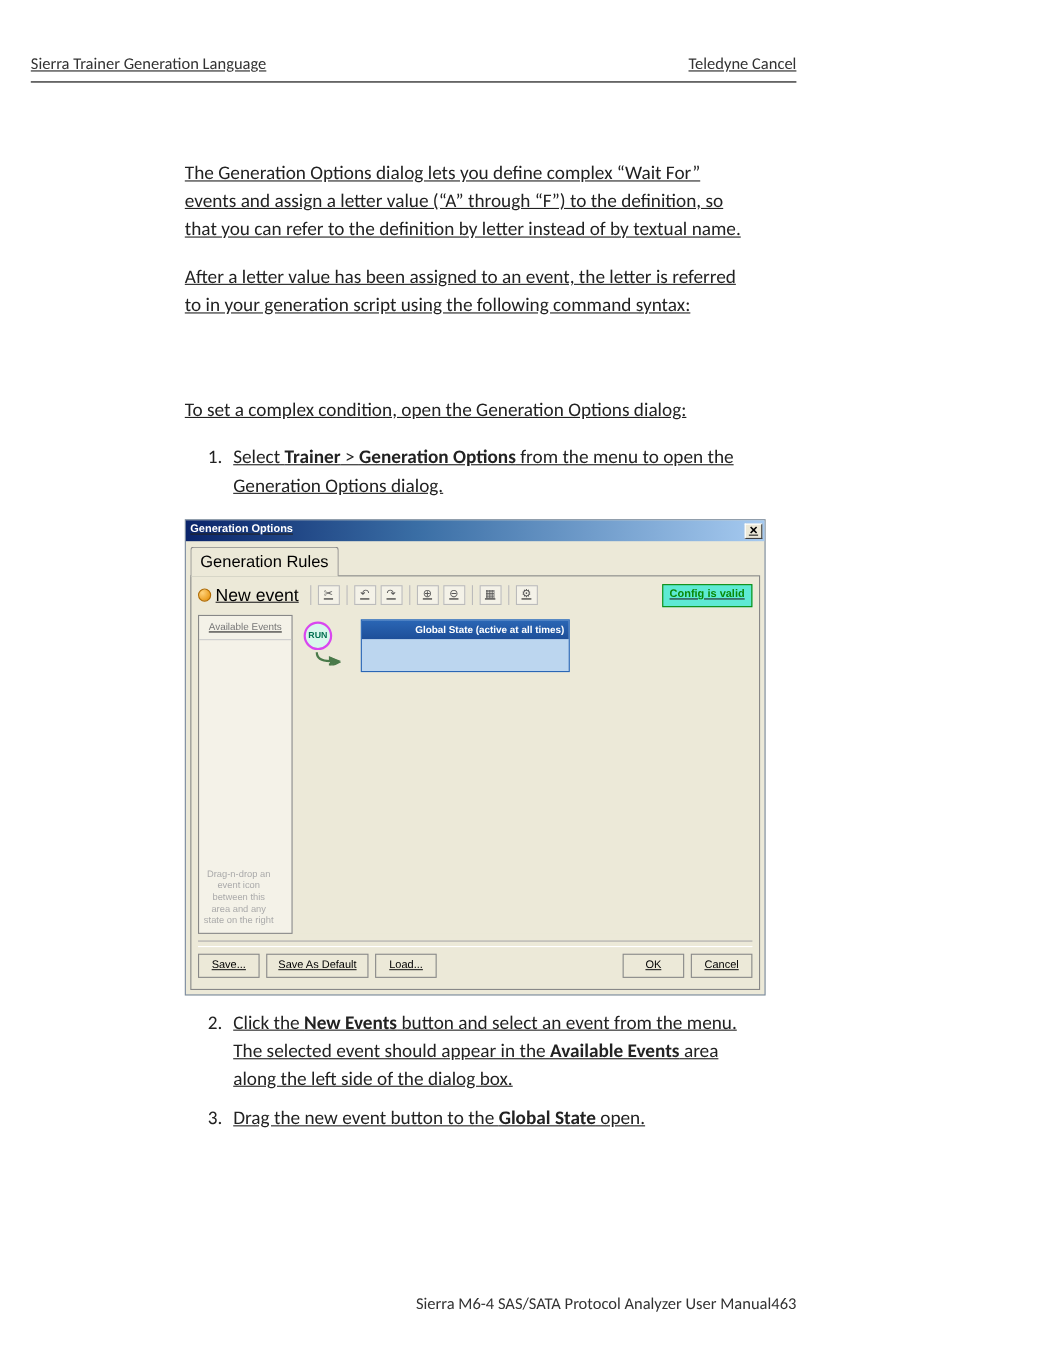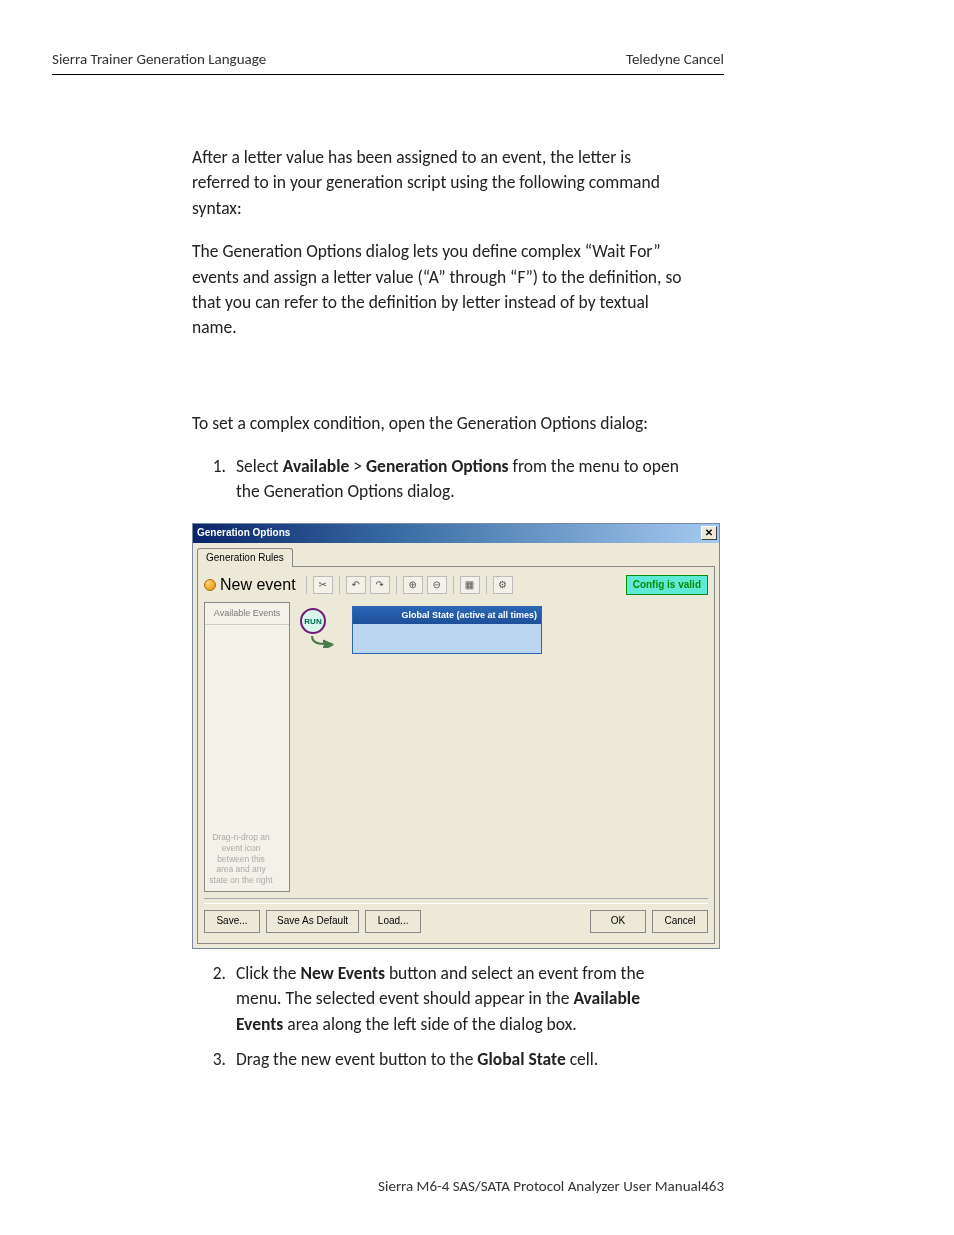"Sierra Trainer Generation Language" .page { padding: 50px 58px 40px 52px -> 50px 58px 40px 28px; text-decoration: none -> underline }
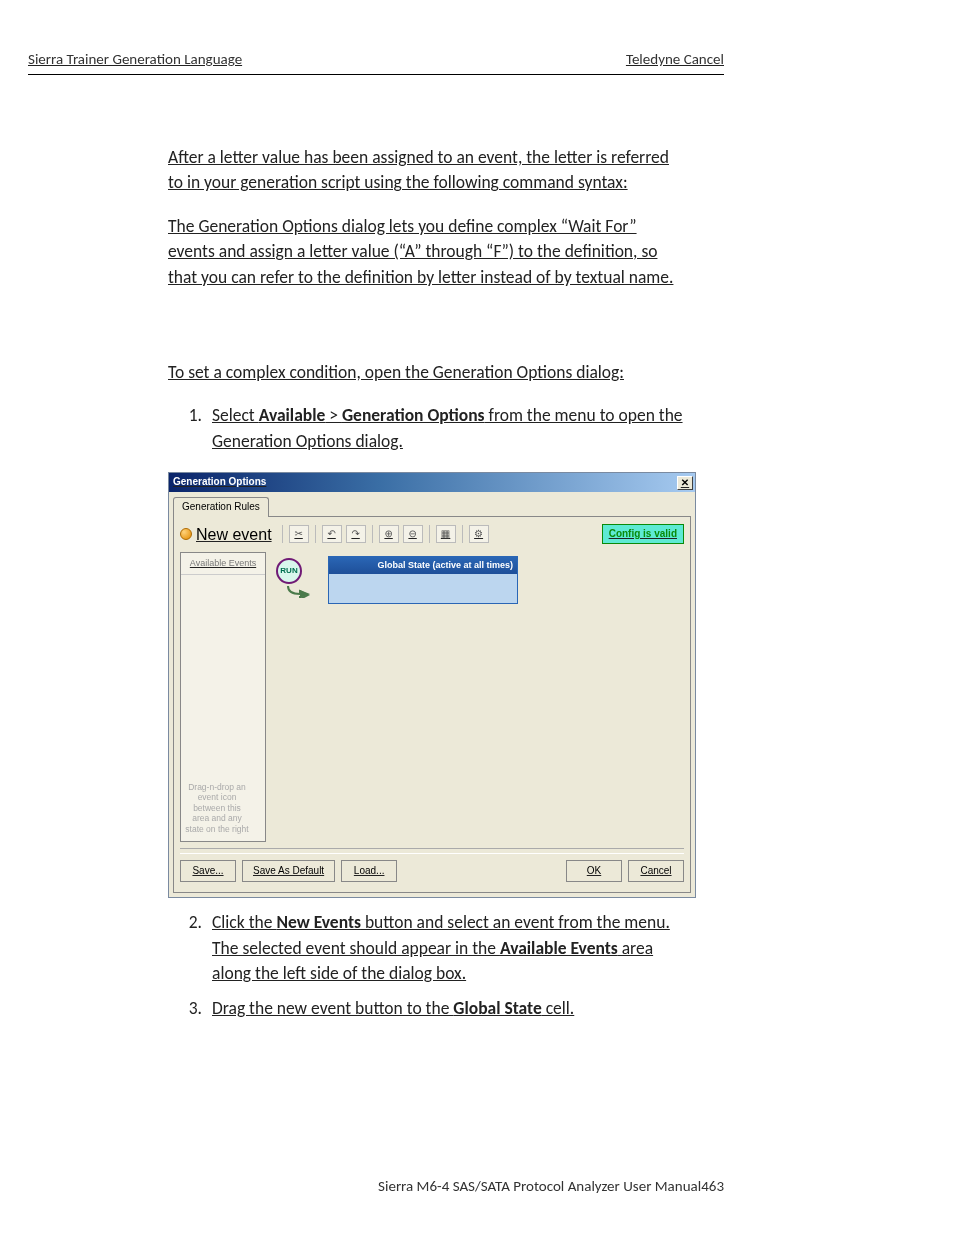"After a letter value has" p { order: before "The Generation Options dialog lets" -> after "The Generation Options dialog lets" }
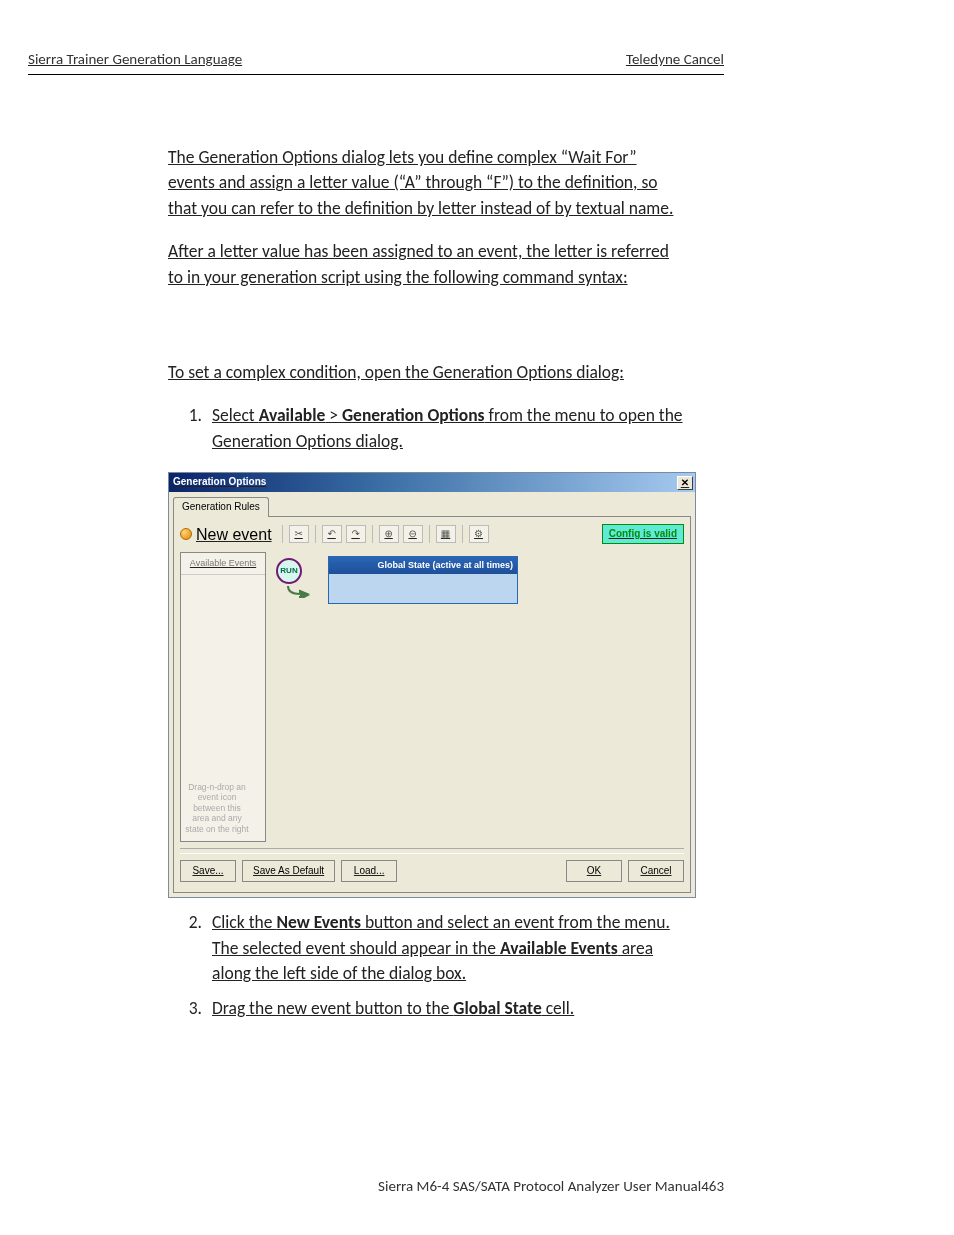"Available" span.bold { text: Available -> Trainer }
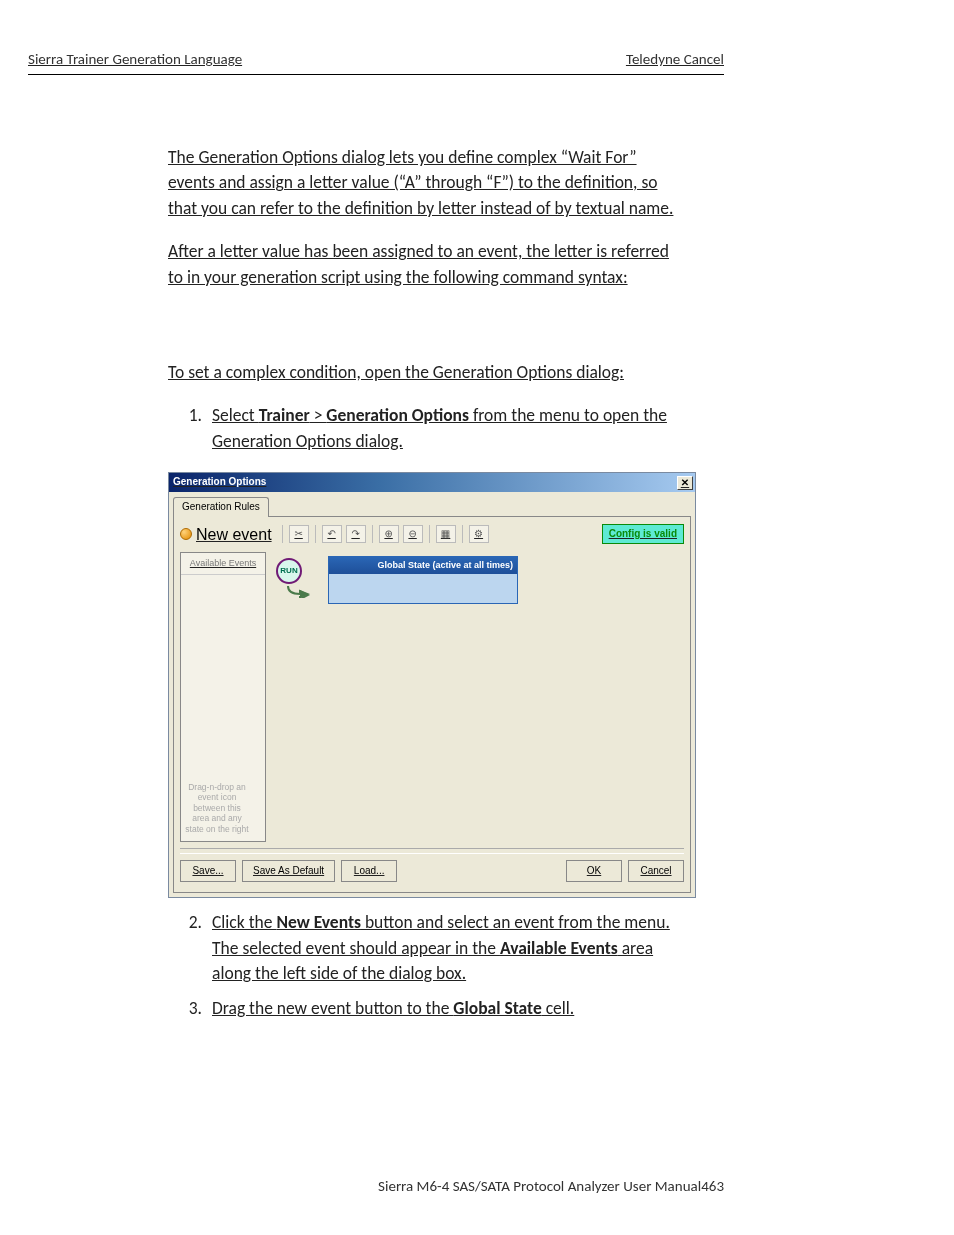"Generation Rules" .tab { font-size: 10px -> 15px }
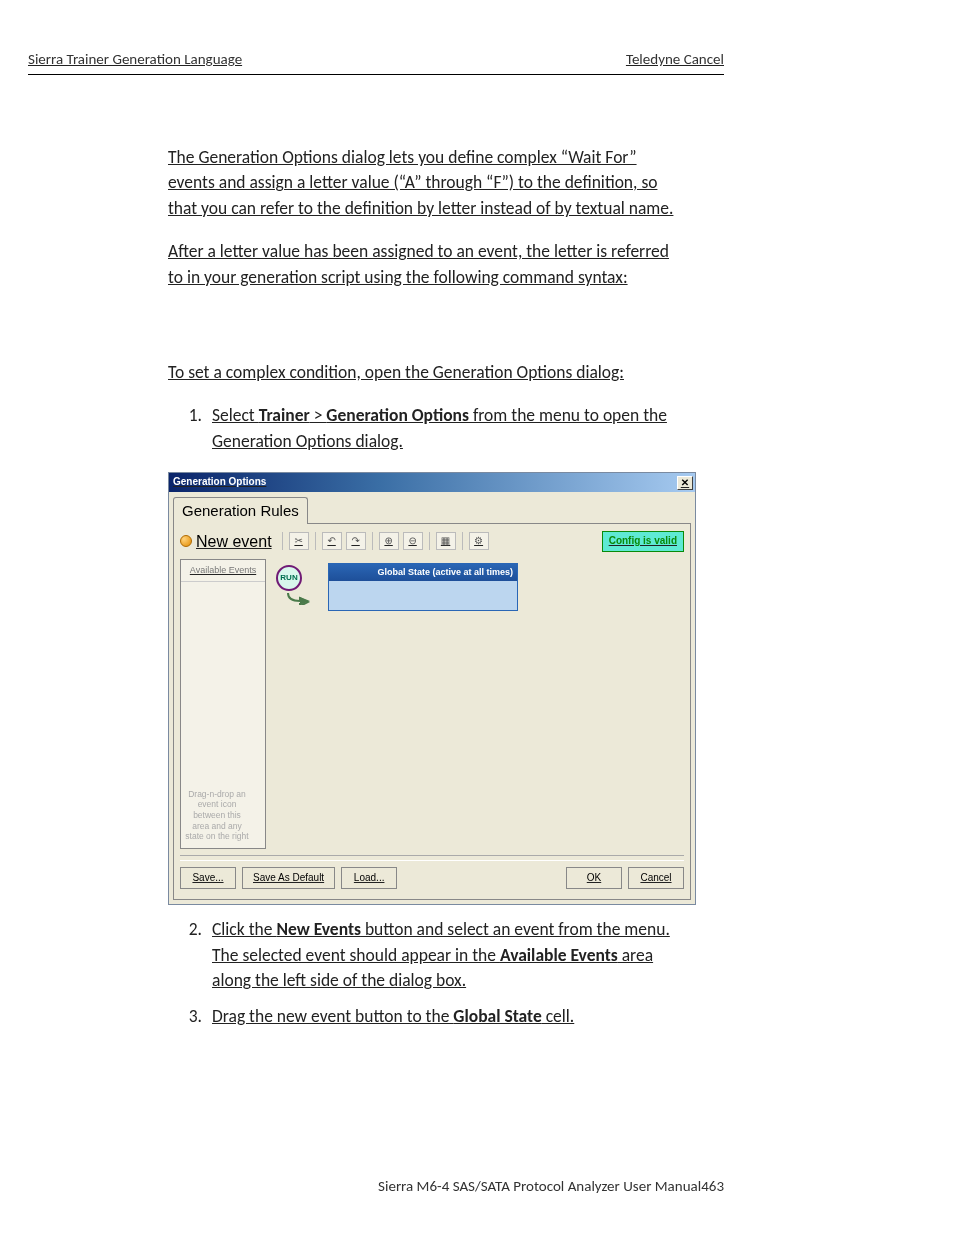"RUN" .runbadge { border: 2px solid #701a75 -> 2px solid #d946ef }
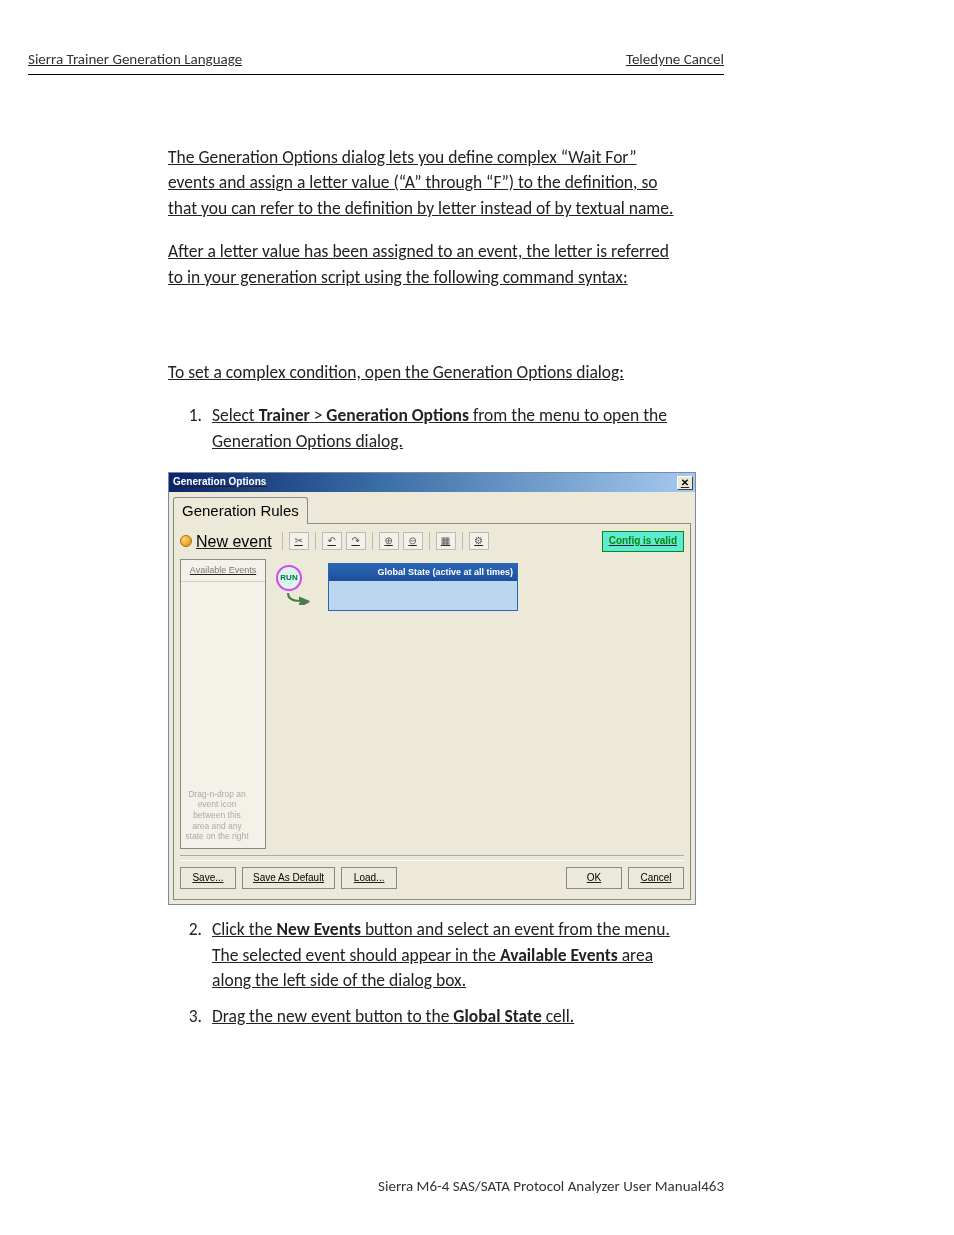"cell." span { text: cell -> open }
